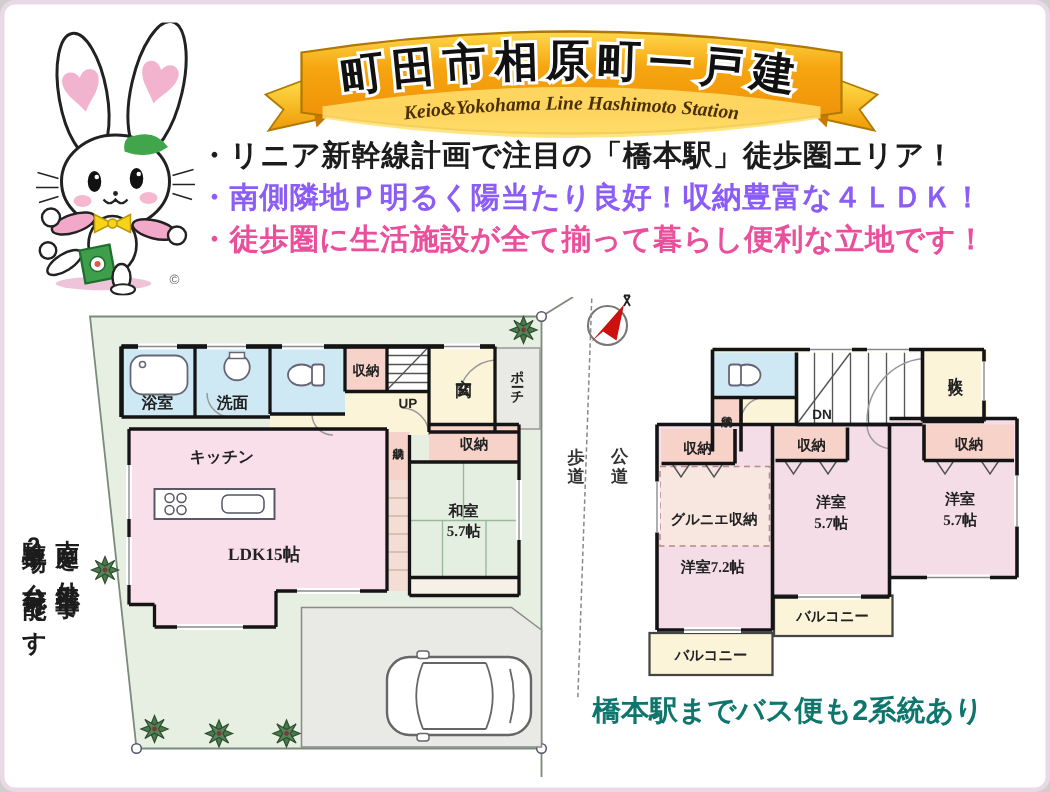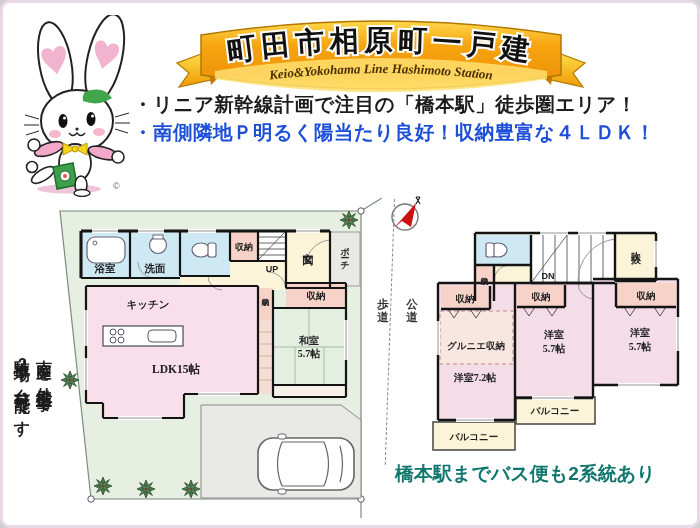"・南側隣地Ｐ明るく陽当たり良好！収納豊富な４ＬＤＫ！" .b2 { color: #1d4ed8 -> #8b5cf6 }
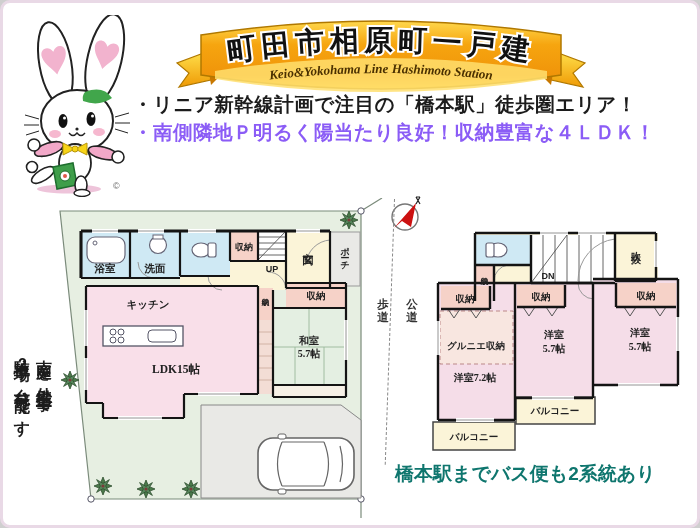"・徒歩圏に生活施設が全て揃って暮らし便利な立地です！" div.bullet { html: none -> <div>・徒歩圏に生活施設が全て揃って暮らし便利な立地です！</div> }
